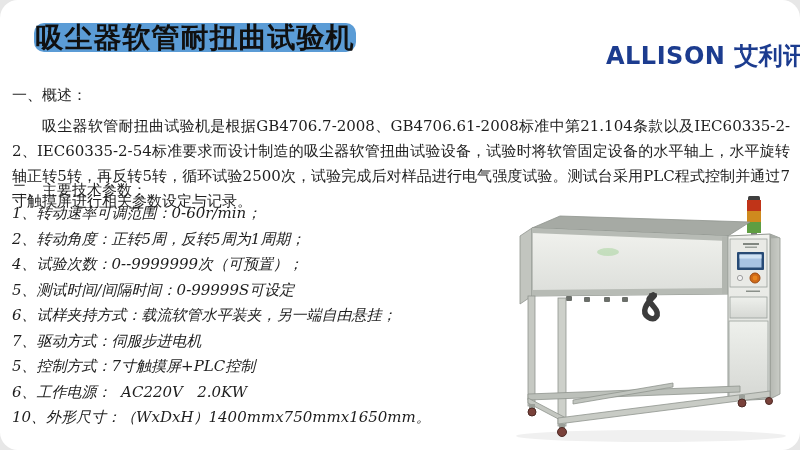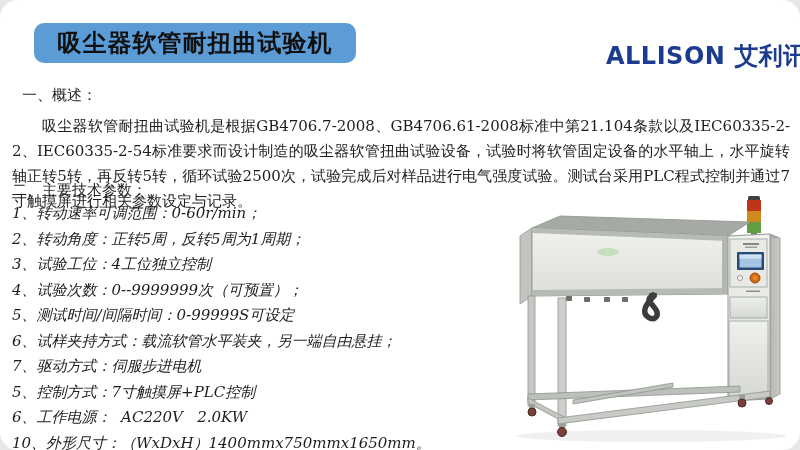"吸尘器软管耐扭曲试验机" .title-box { font-size: 24px -> 28px; height: 40px -> 29px }
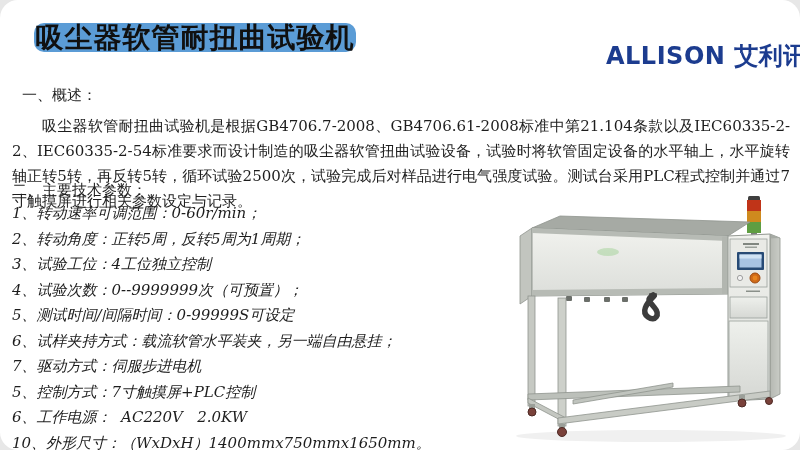"一、概述：" .overview-heading { margin-left: 10px -> none }
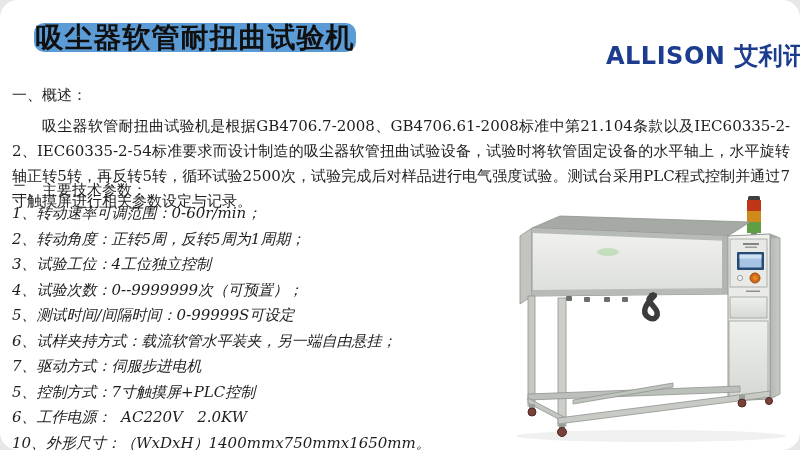"3、试验工位：4工位独立控制" div.item { html: <div>3、试验工位：4工位独立控制</div> -> none }
